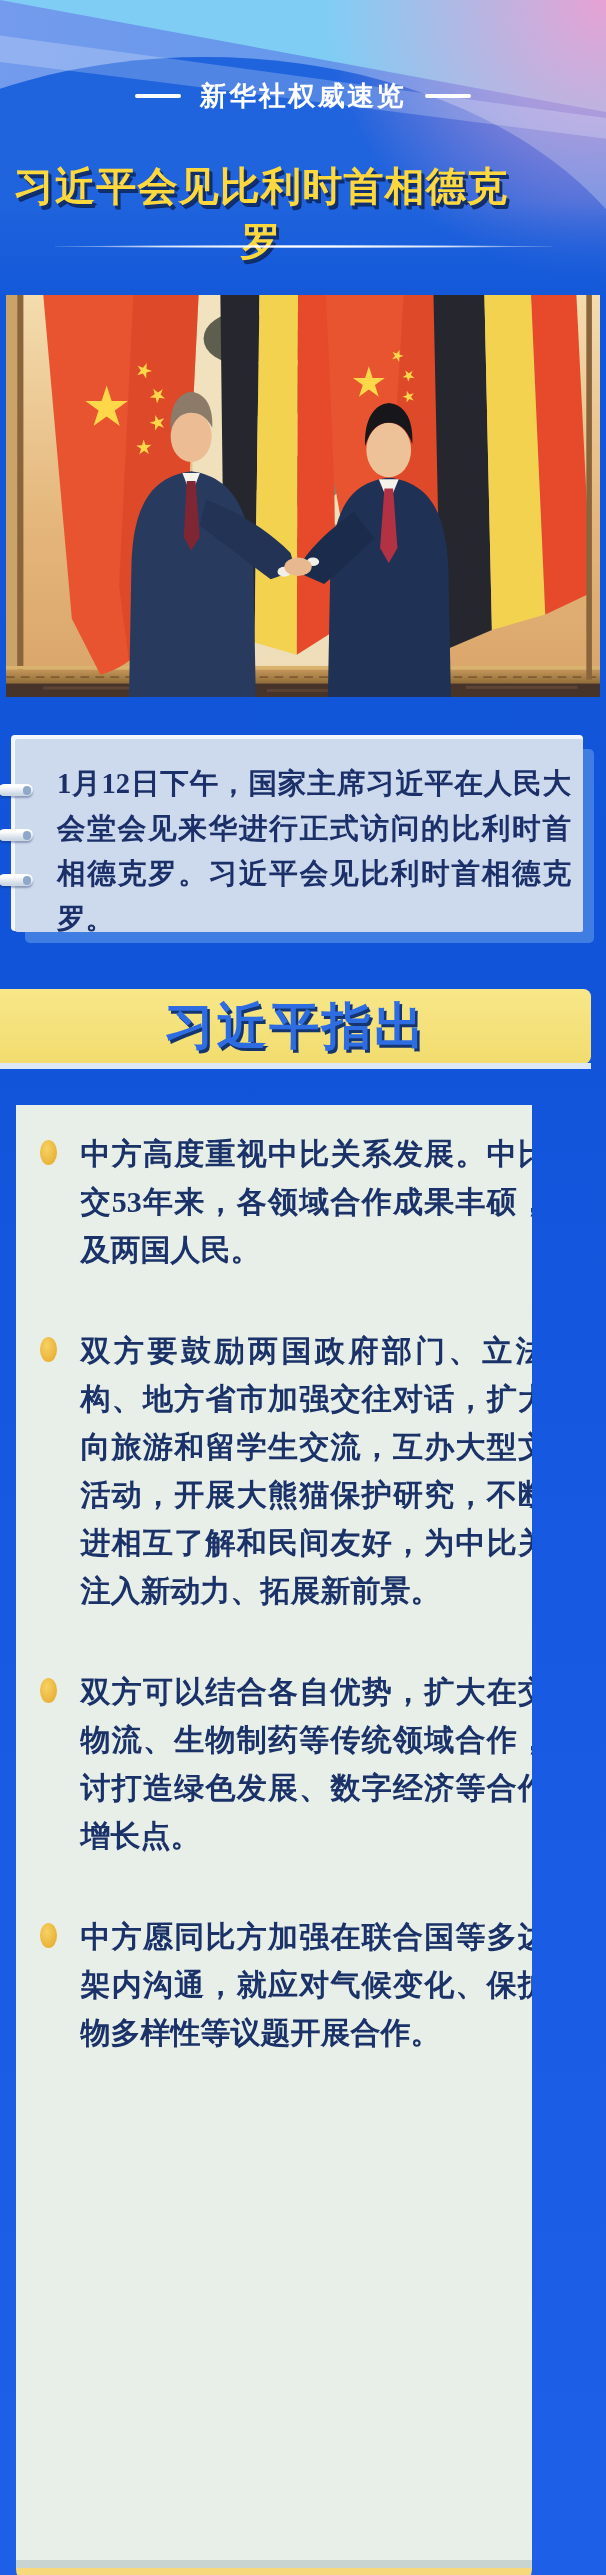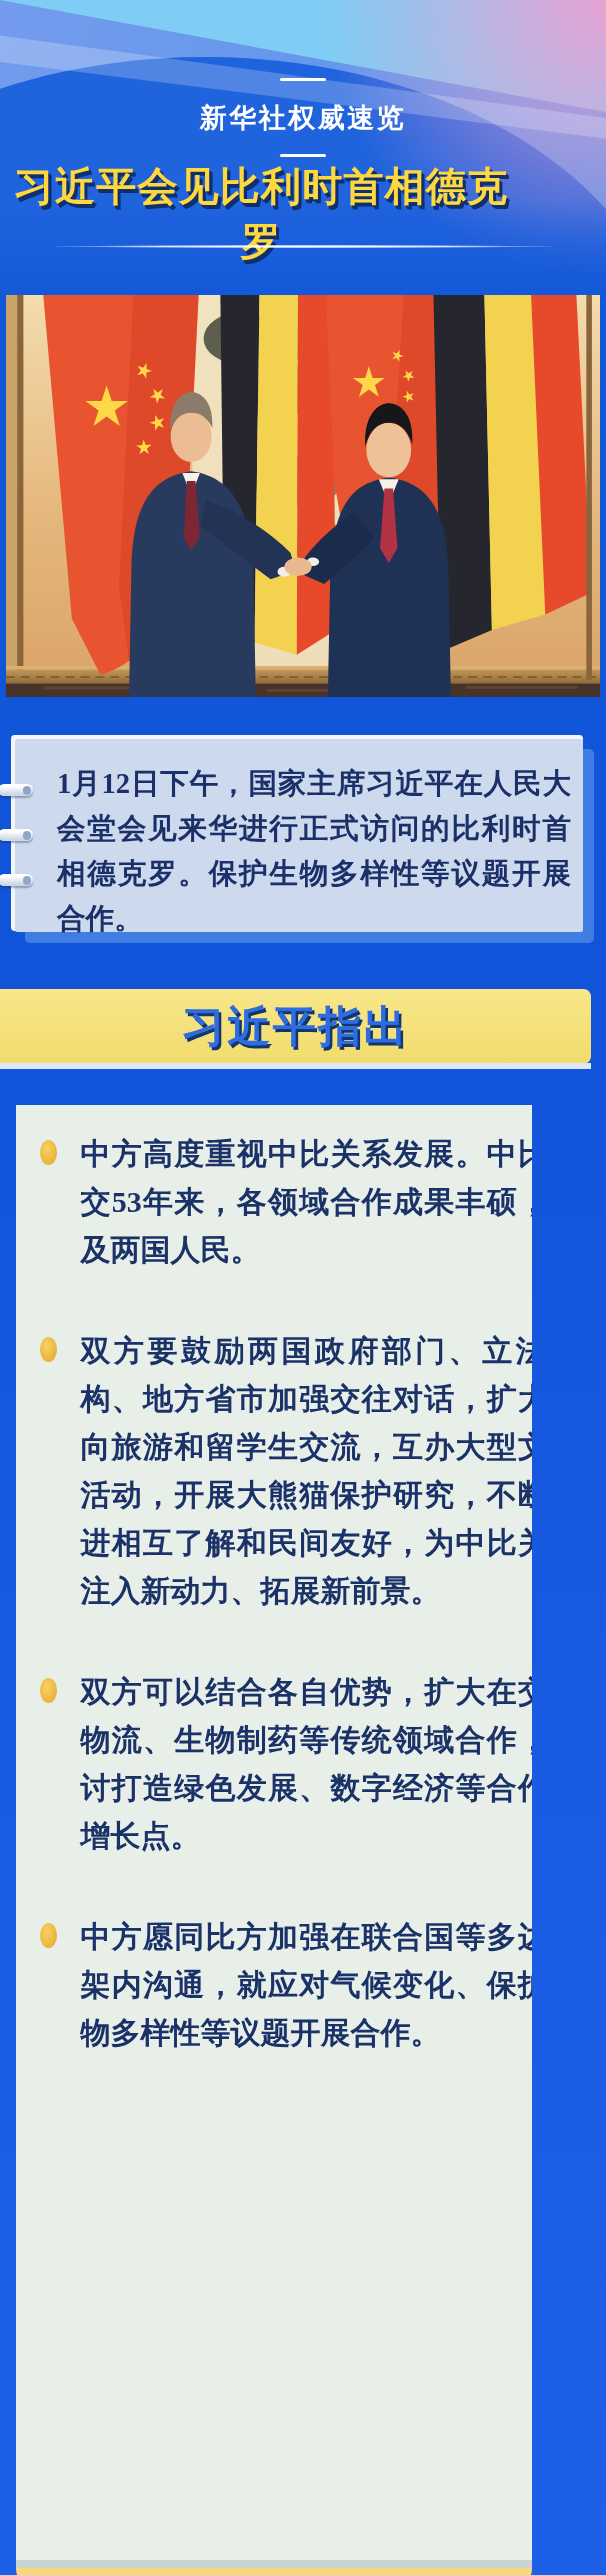"新华社权威速览" .tagline { flex-direction: column -> none }
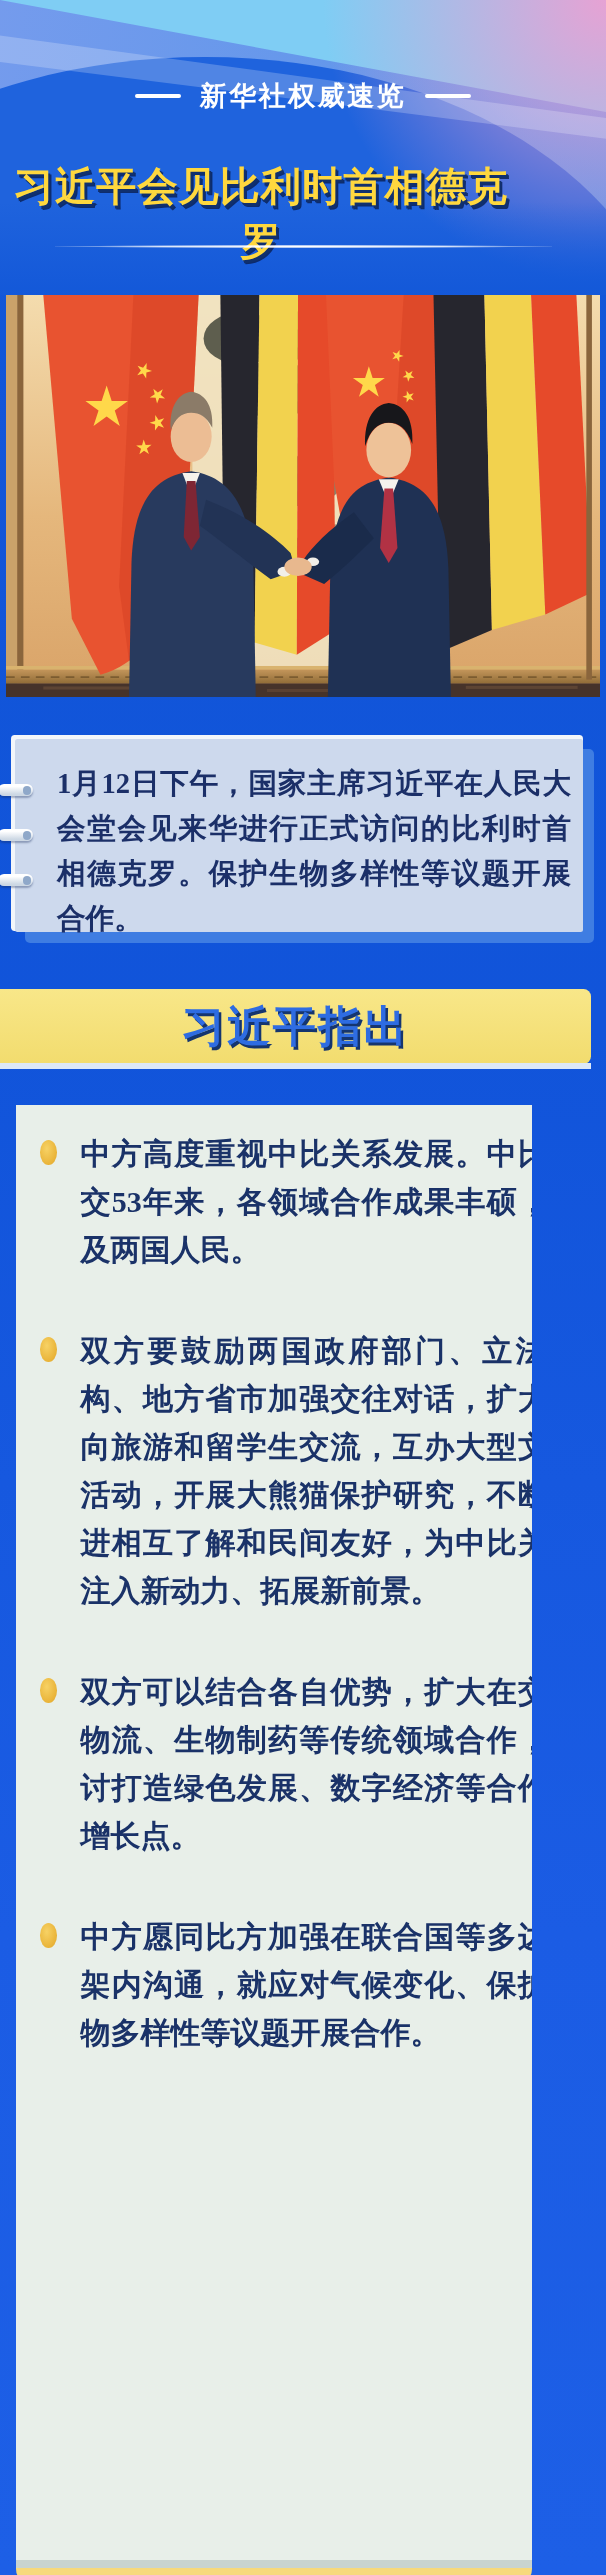"1月12日下午，国家主席习近平在人民大会堂会见来华进行正式访问的比利时首相德克罗" div.note-text { text: 保护生物多样性等议题开展合作 -> 习近平会见比利时首相德克罗 }
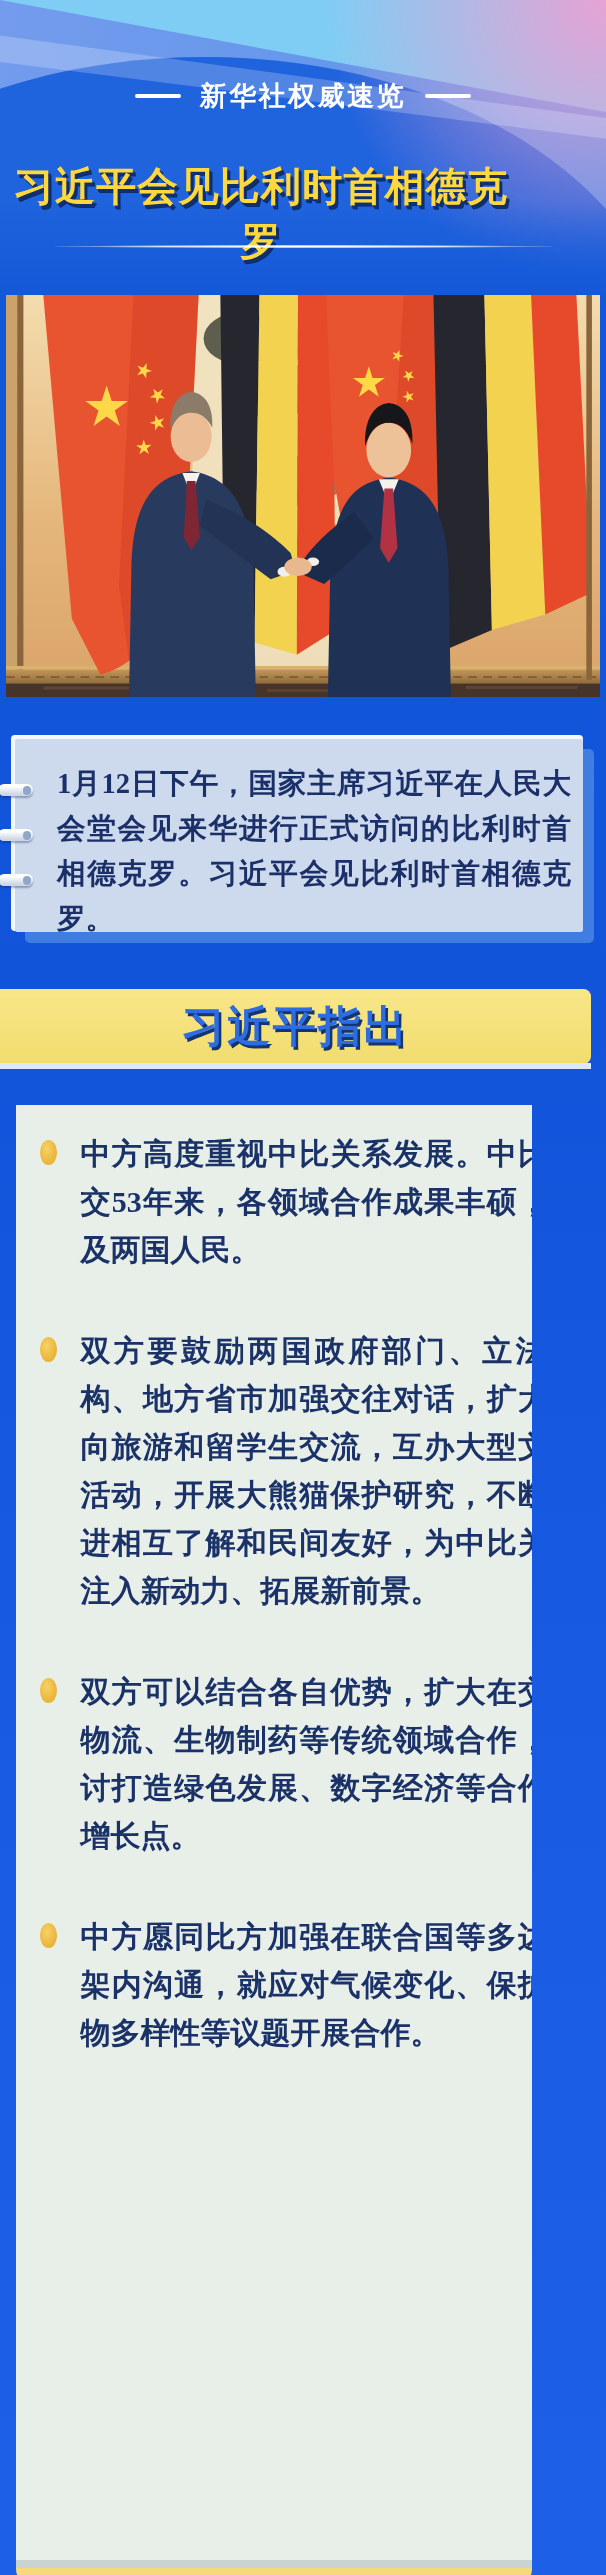"习近平指出" .section-banner { font-size: 43px -> 50px }
